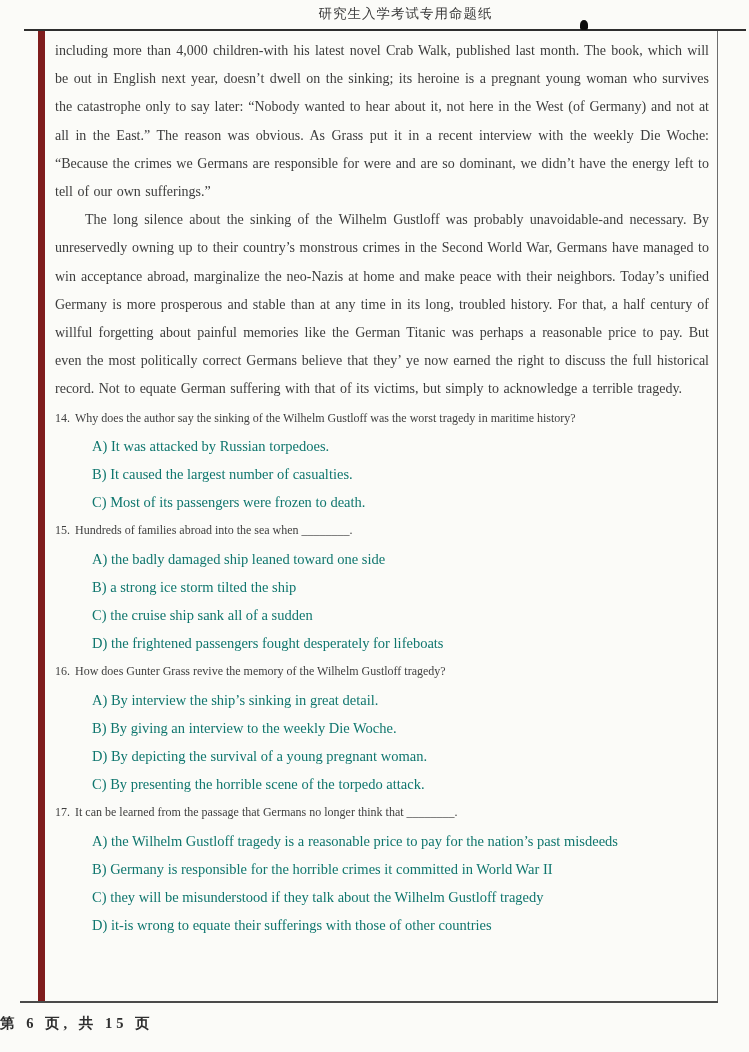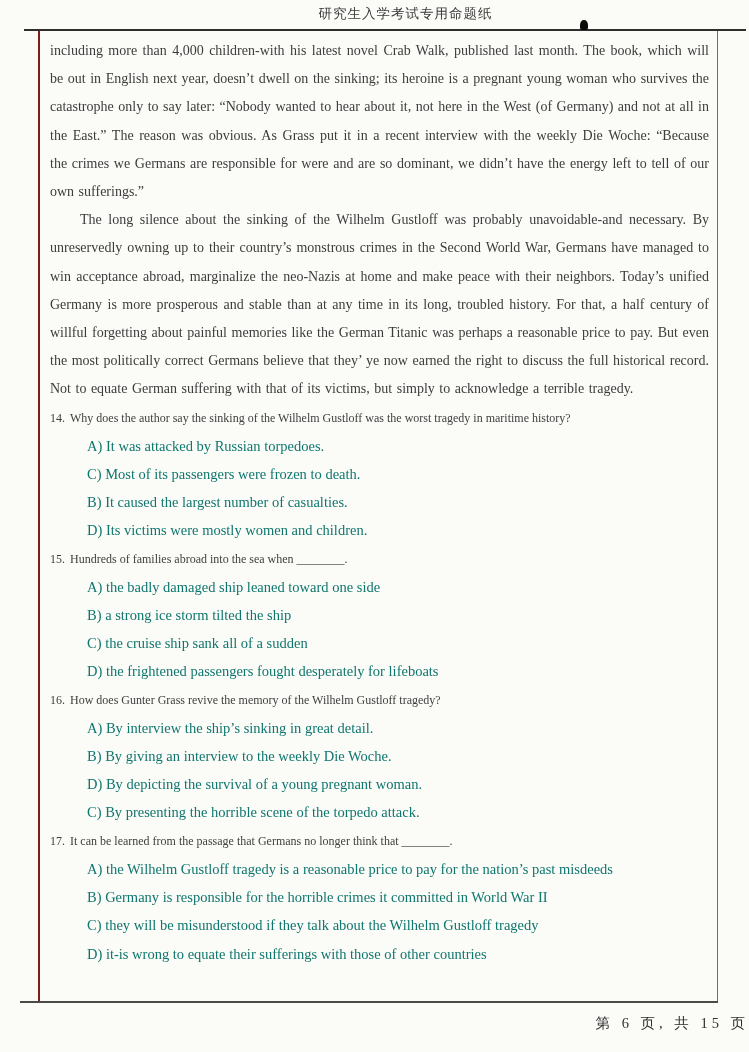"including more than 4,000 children-with" .content-box { border-left: 2px solid #7f1d1d -> 7px solid #7f1d1d }
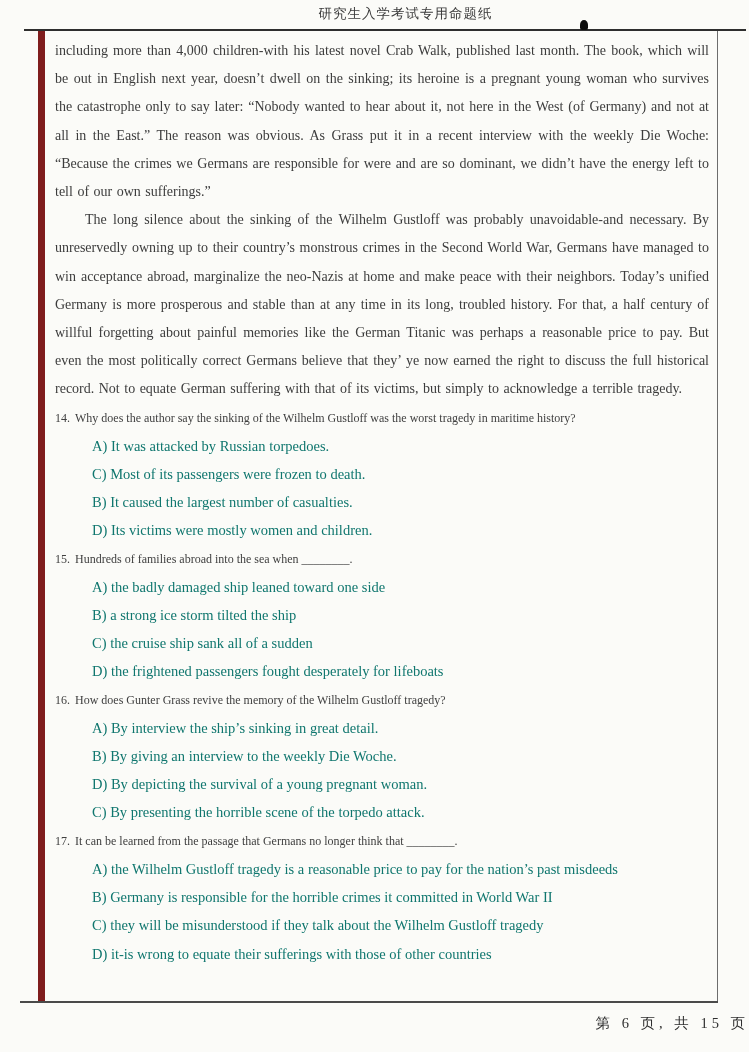"C) Most of its passengers" div.option { order: before "B) It caused the largest" -> after "B) It caused the largest" }
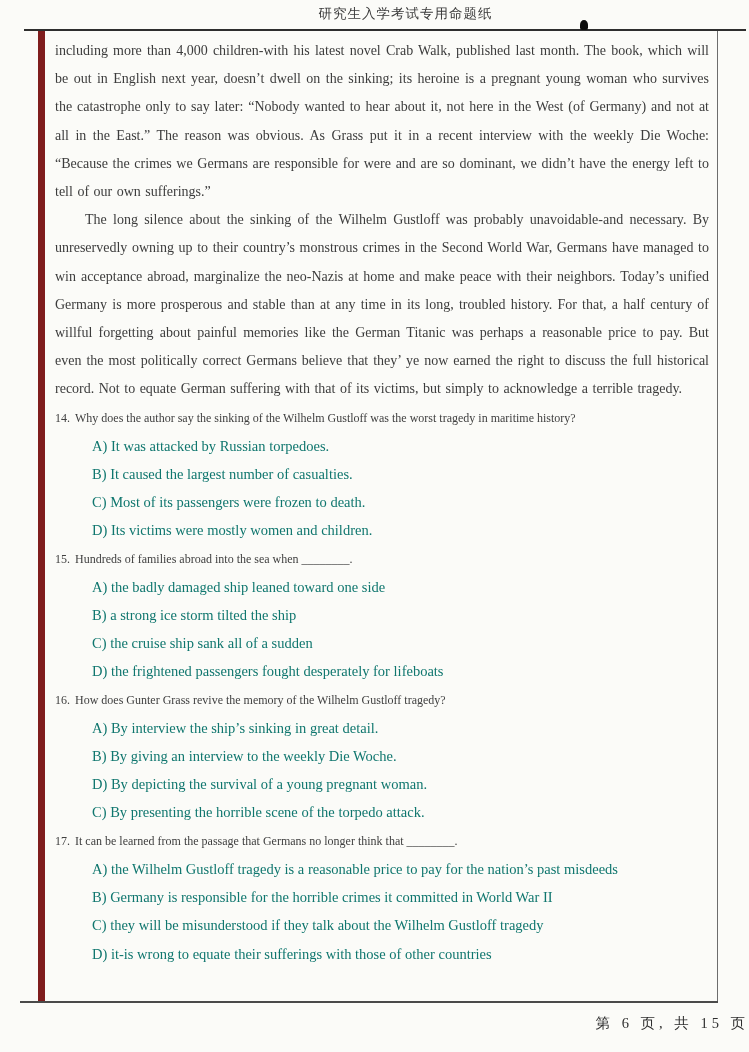"D) Its victims were mostly" div.option { html: <div>D) Its victims were mostly women and children.</div> -> none }
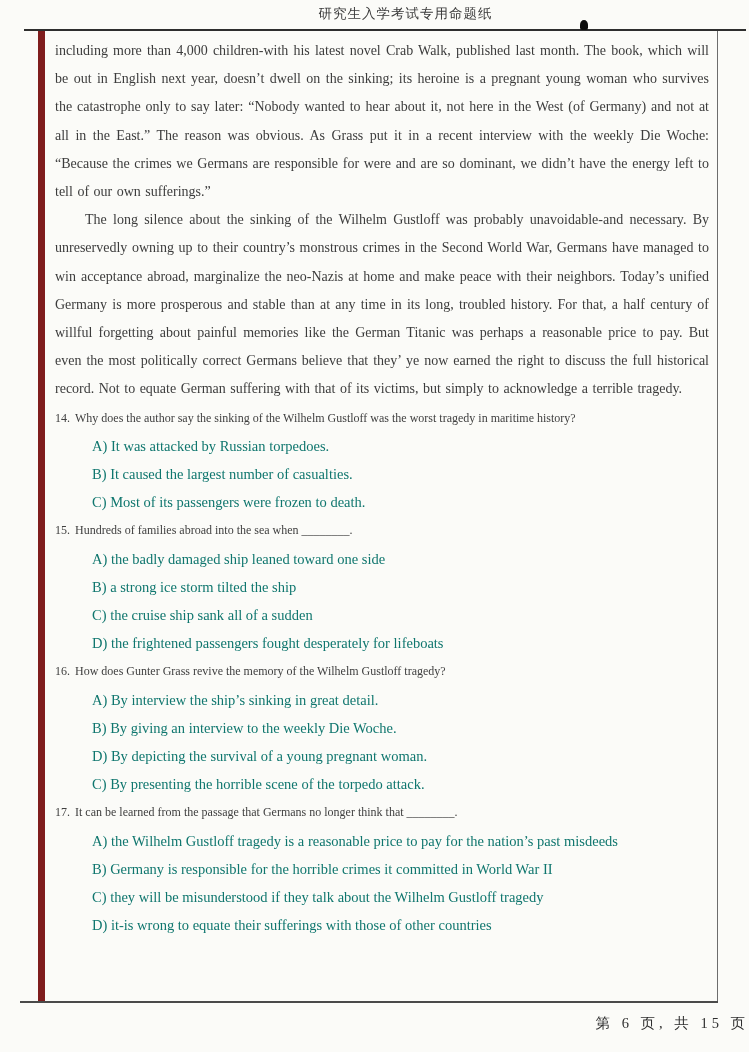"第 6 页, 共 15" .footer-pagenum { font-weight: none -> bold; text-align: right -> left }
